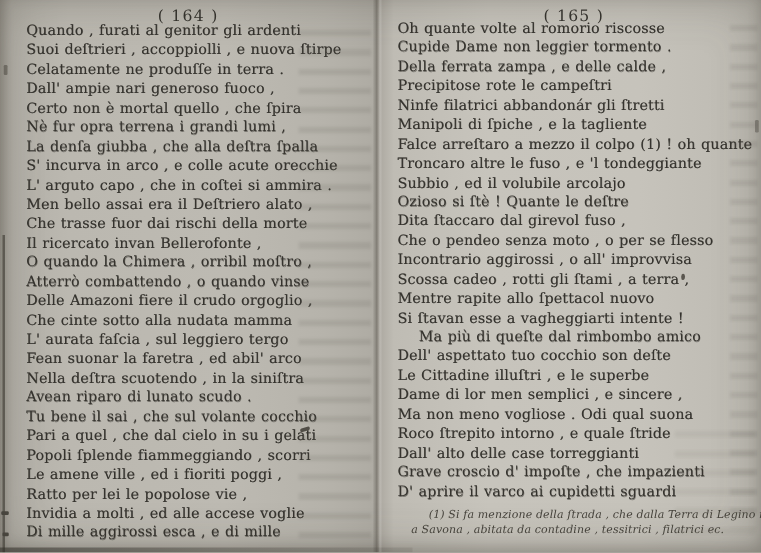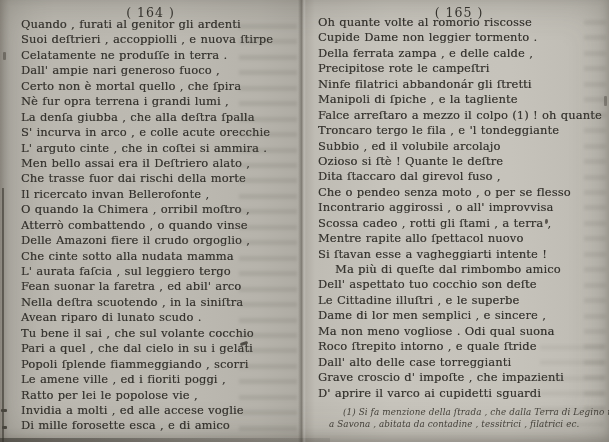"Troncaro tergo le fila ," div.line { text: tergo le fila -> altre le fuso }
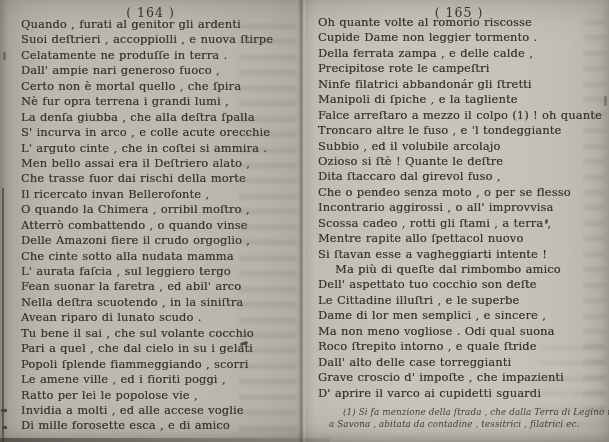"L' arguto cinte , che" div.line { text: cinte -> capo }
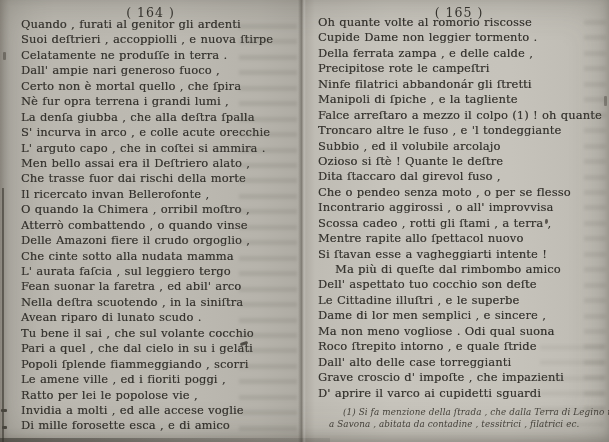"Di mille forosette esca ," div.line { text: forosette esca , e di amico -> aggirossi esca , e di mille }
